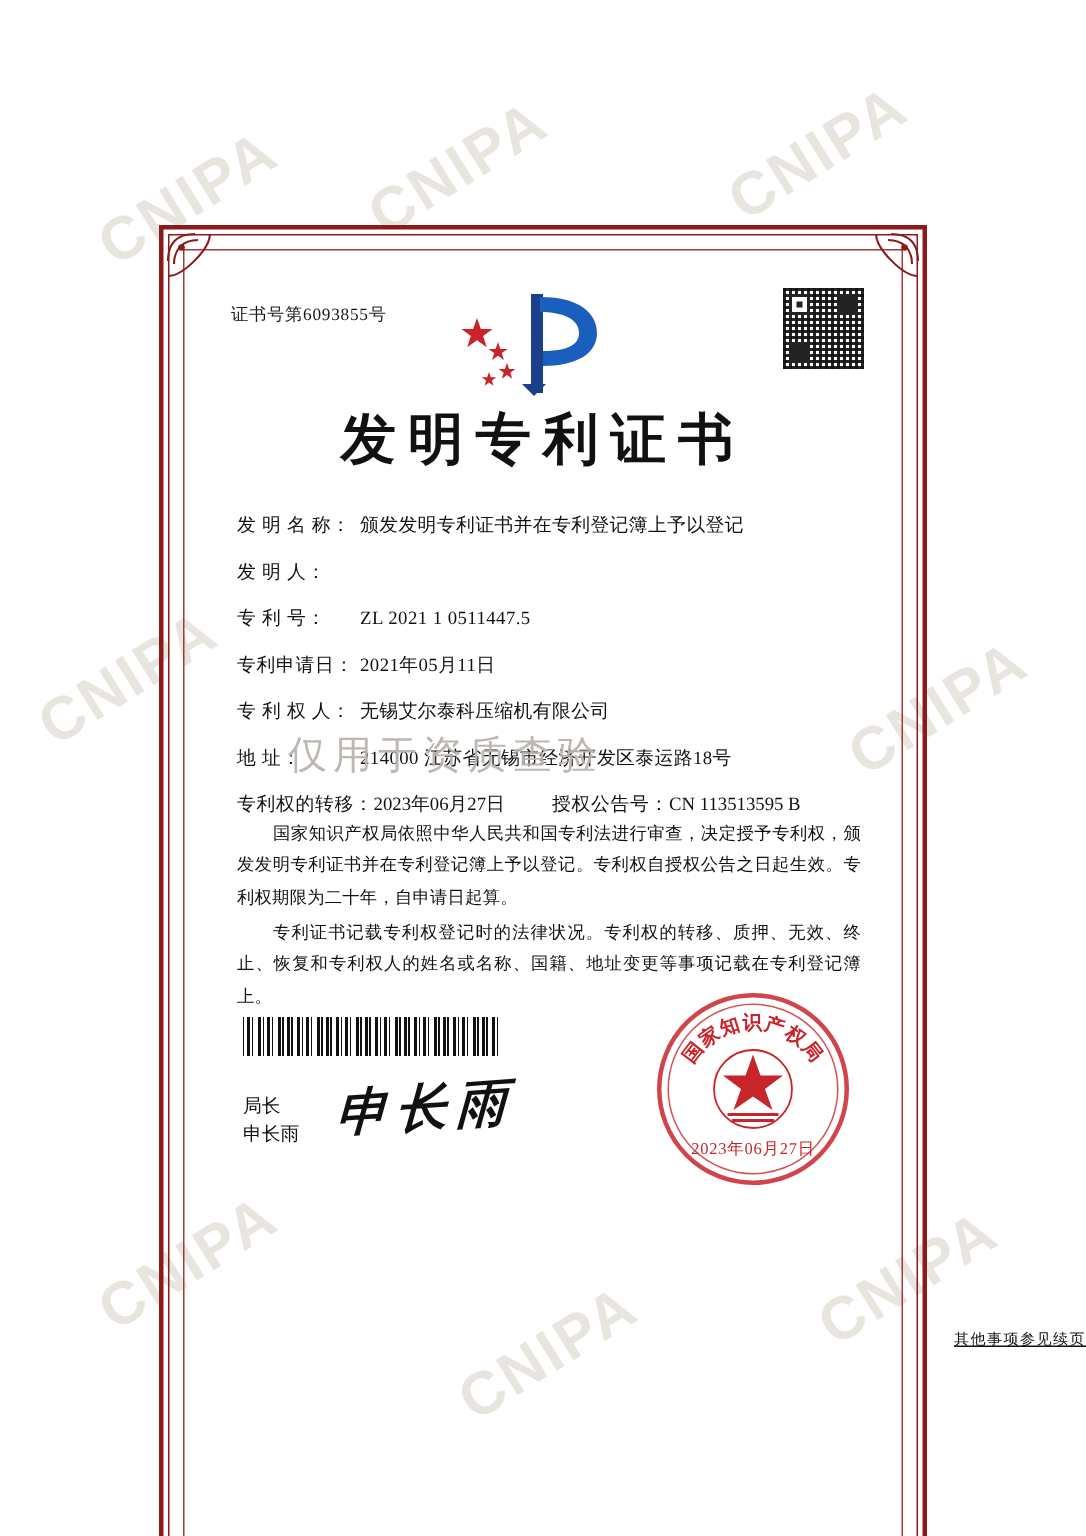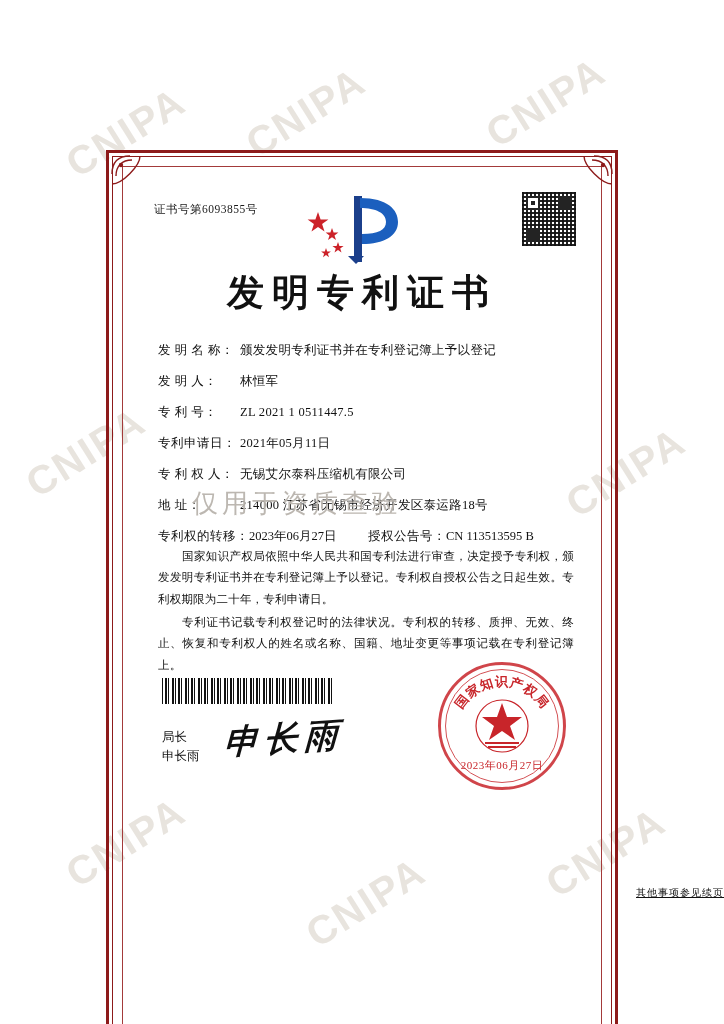"林恒军" div.val { html: <div>林恒军</div> -> none }
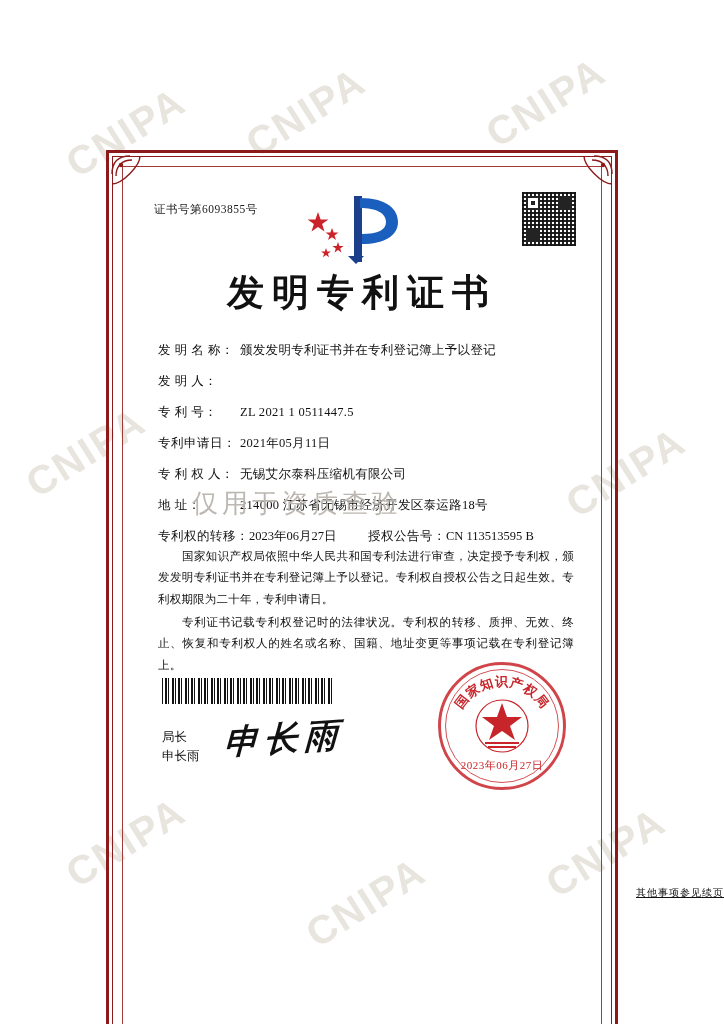"国家知识产权局依照中华人民共和国专利法进行审查，决定授予专利权，颁发发明专利证书" div.para { text: 专利申请日 -> 自申请日起算 }
